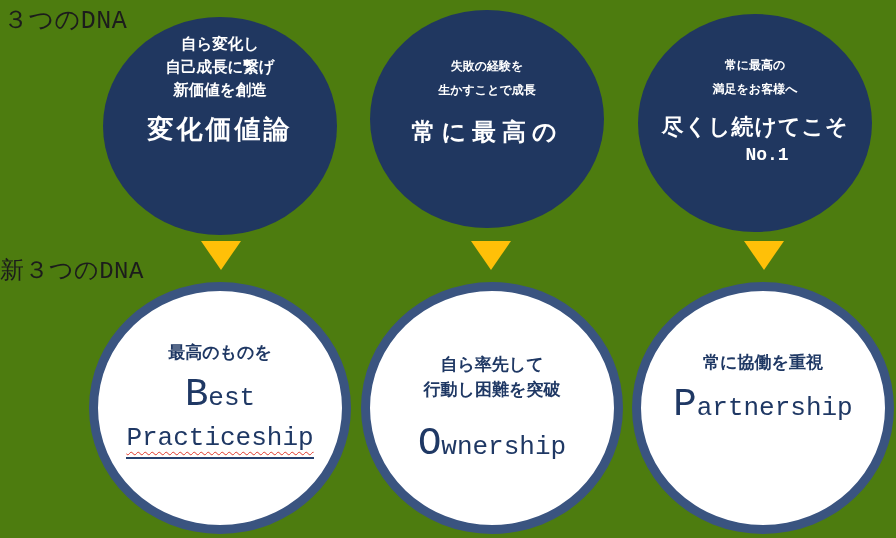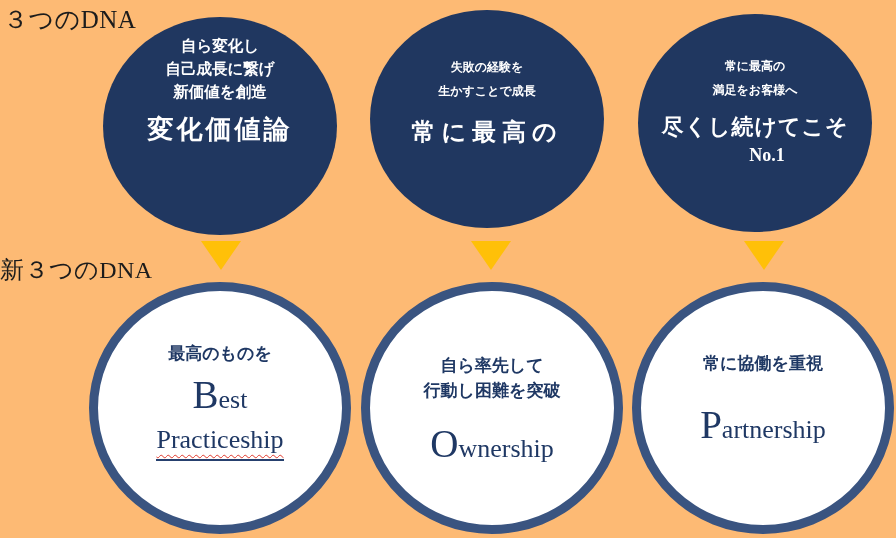"３つのDNA" .canvas { background: #fdba74 -> #4d7c0f; font-family: Liberation Serif, serif -> Liberation Mono, monospace }
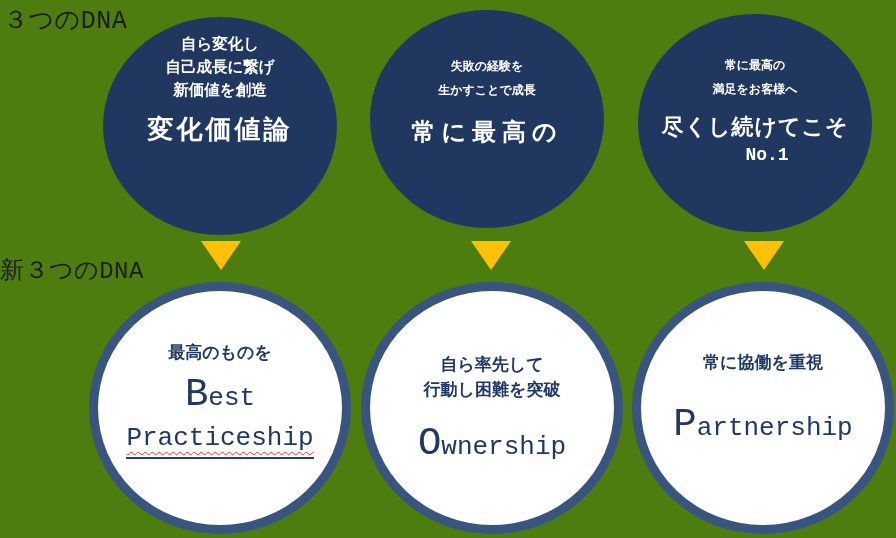"Partnership" .rc3 .ring-word { margin-top: 32px -> 12px }
